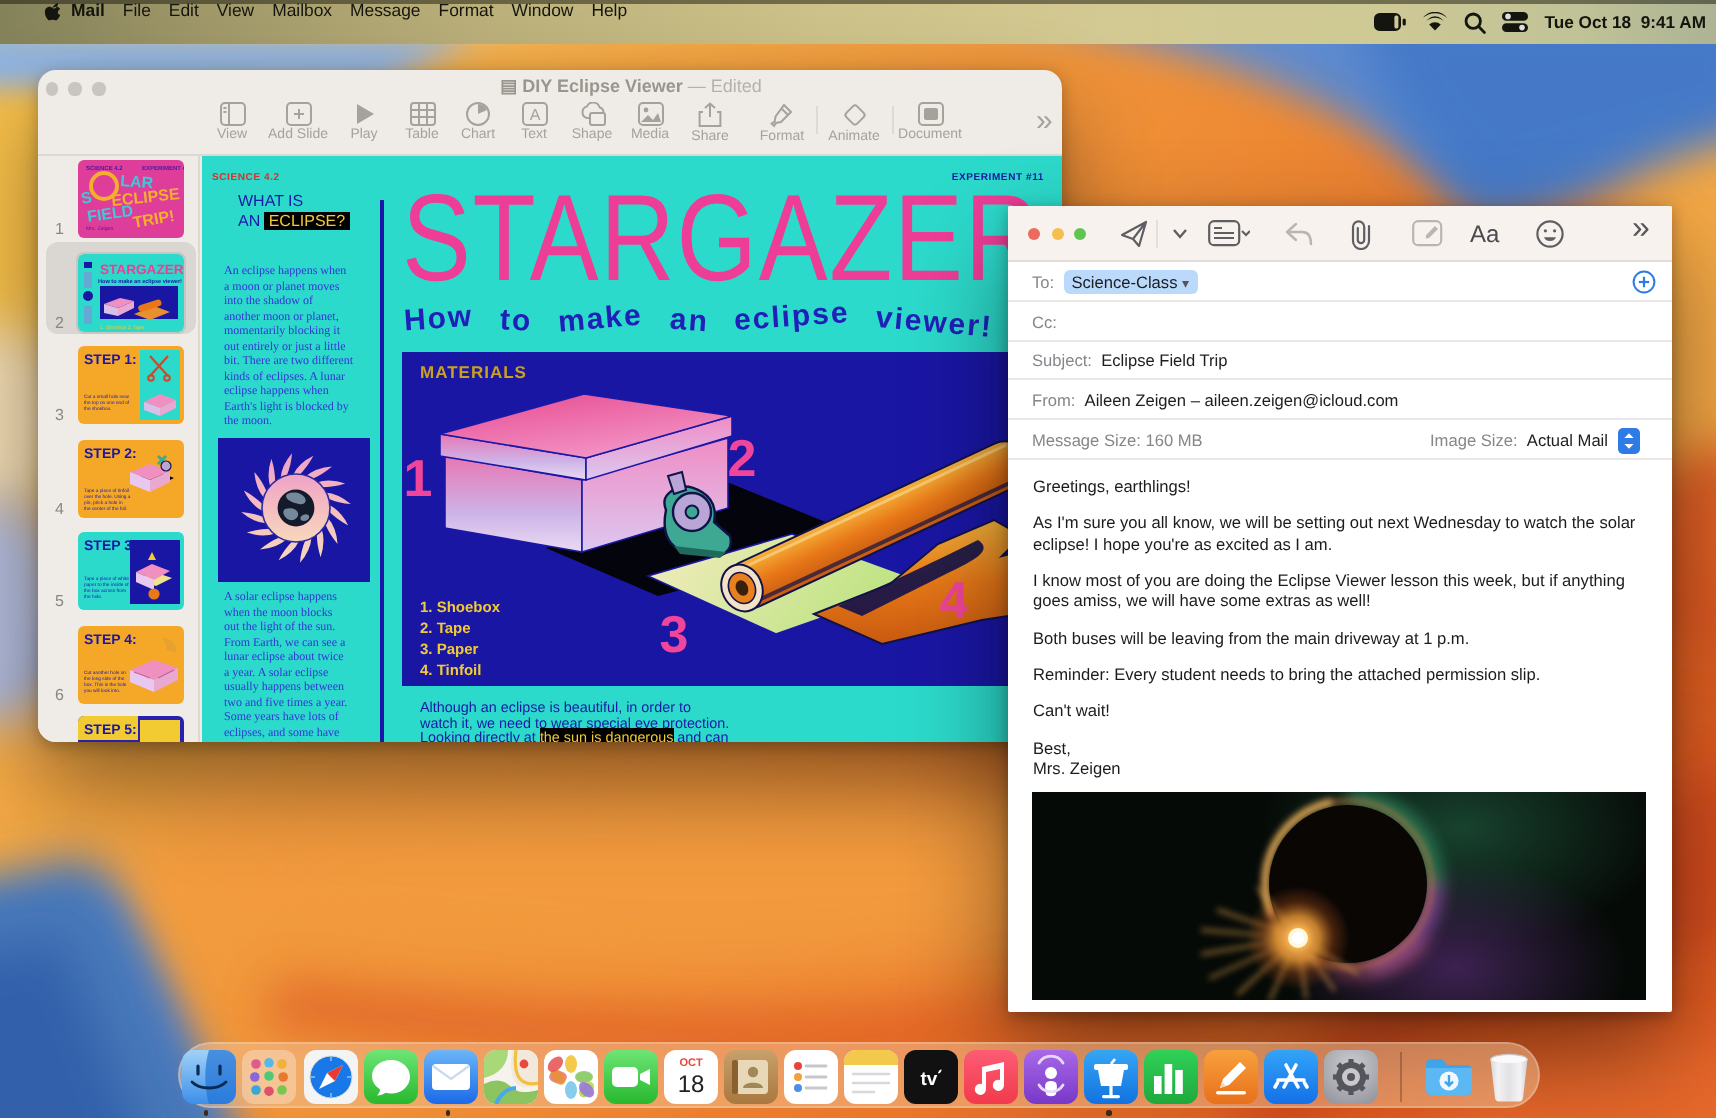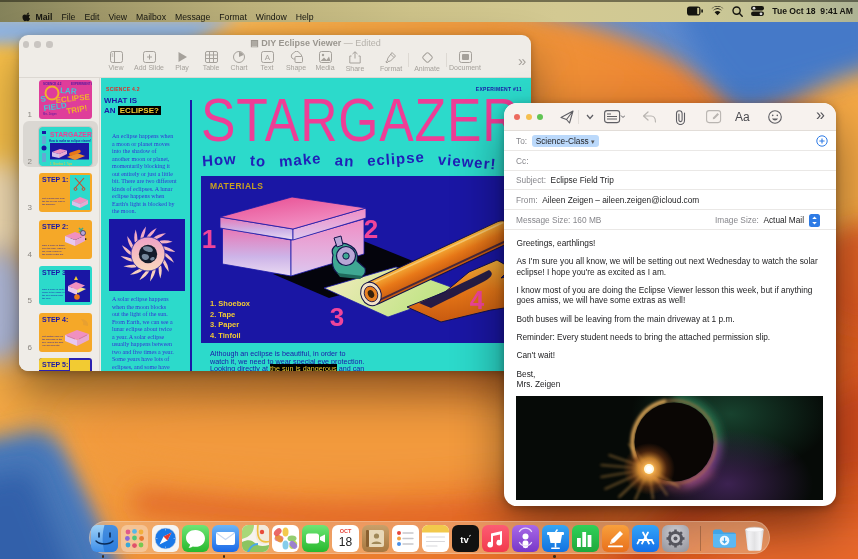"Mail" #menubar { align-items: flex-end -> flex-start }
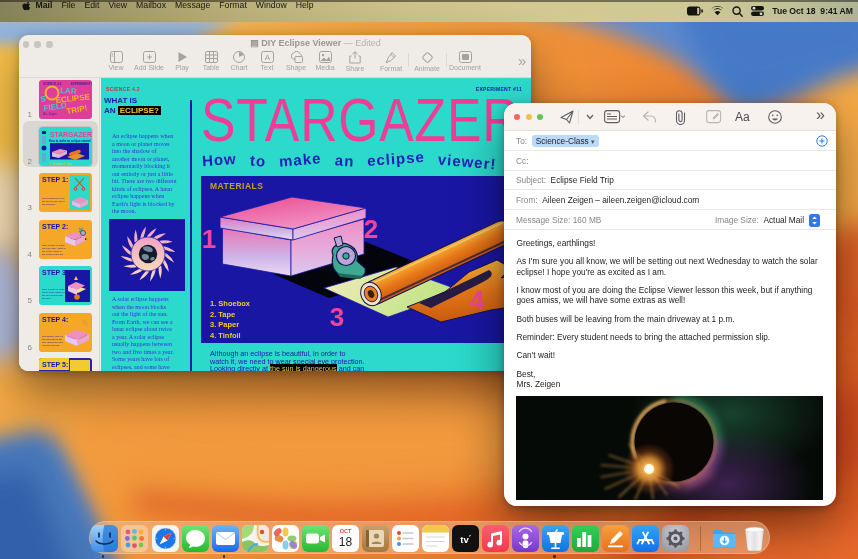"WHAT IS" div { font-weight: bold -> normal; left: 3px -> 18px }
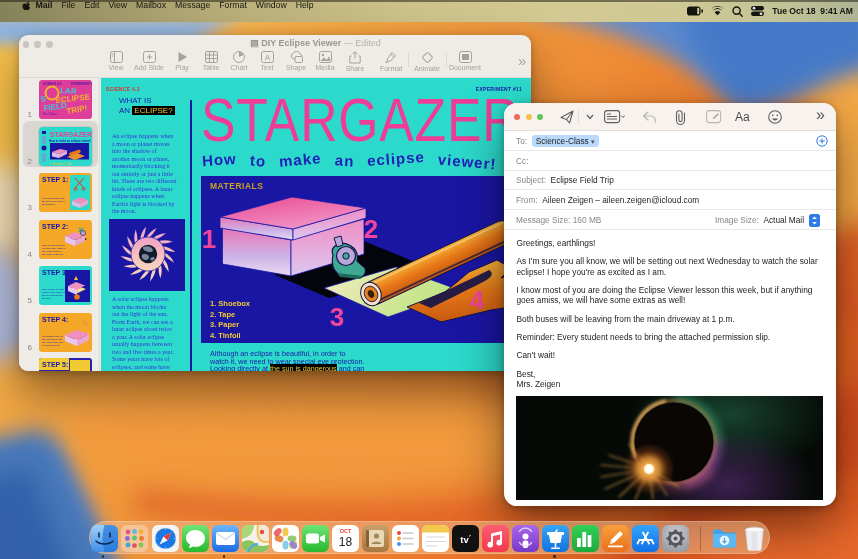"Aa" #mw { border-radius: 13px -> 1px }
